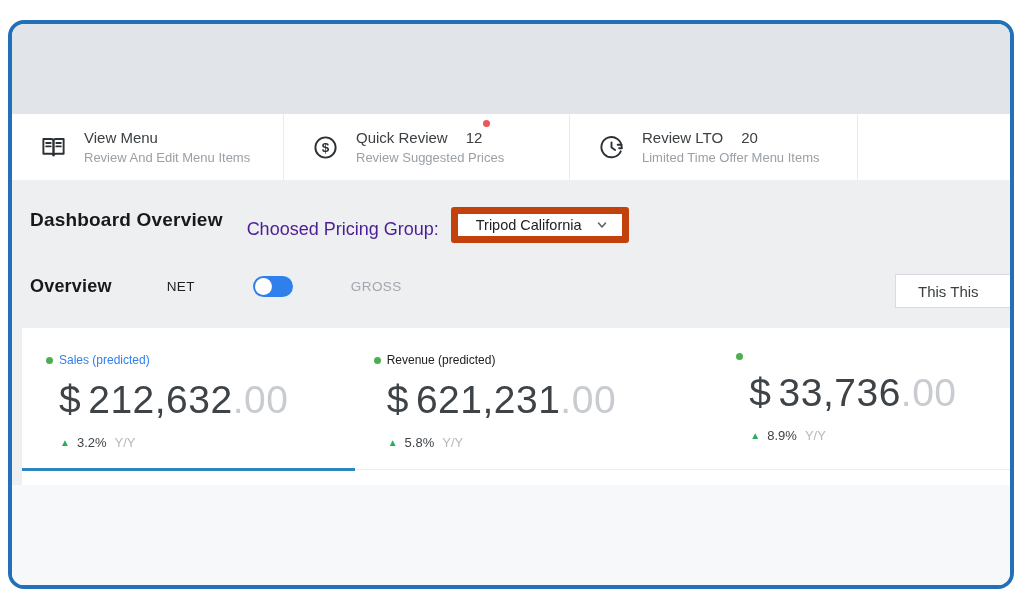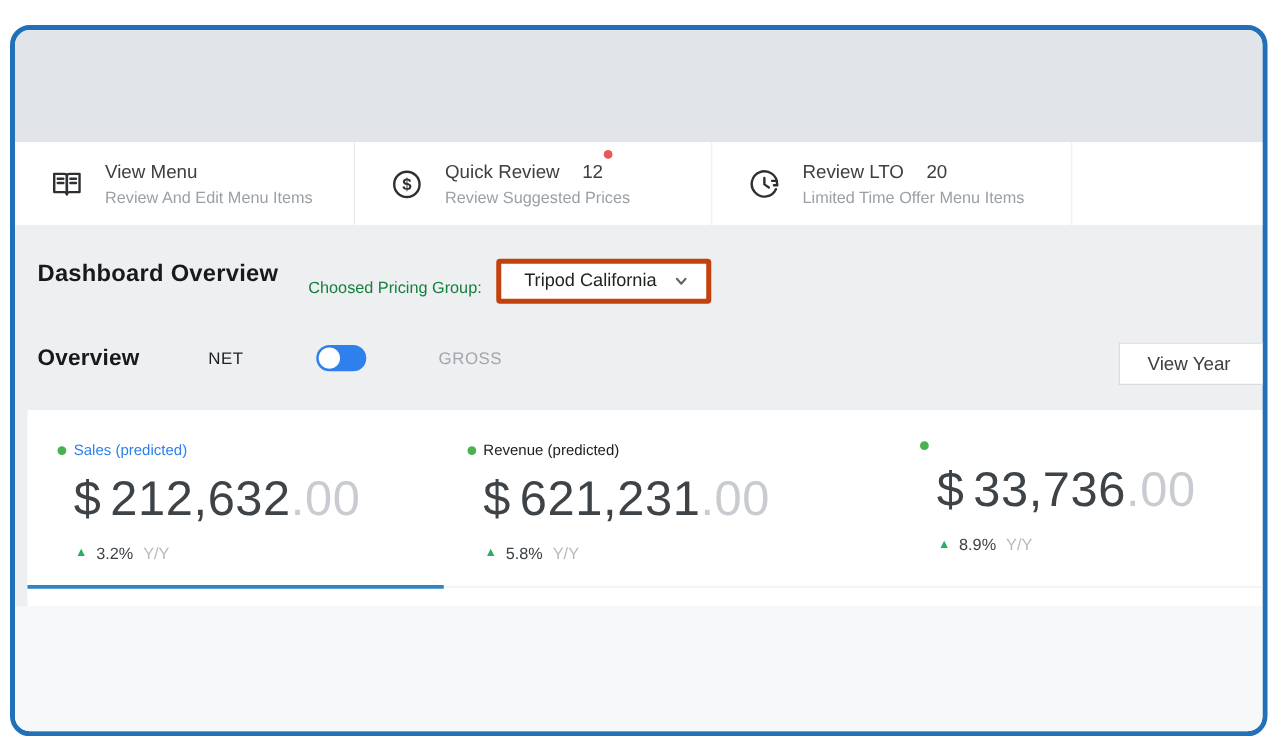"Choosed Pricing Group:" .pricing-label { color: #15803d -> #4c1d95; font-size: 13px -> 18px }
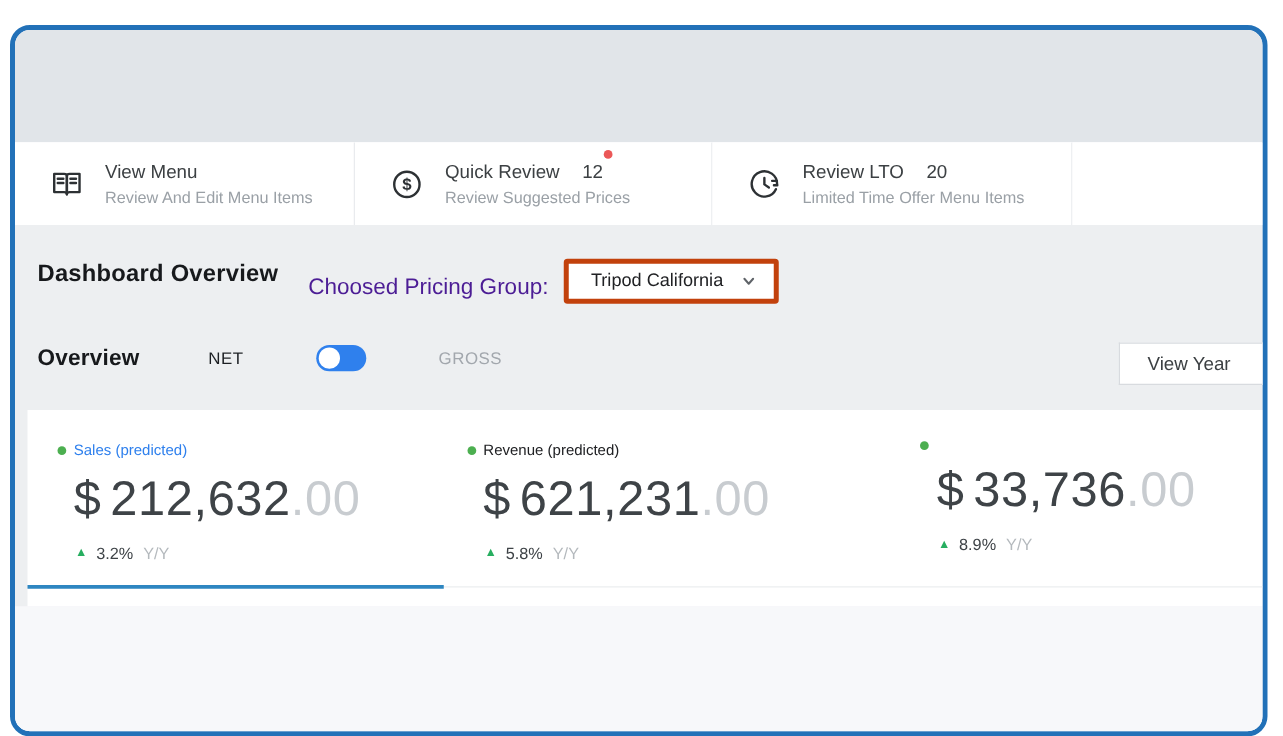"Tripod California" .select-box { border: 4px solid #c2410c -> 7px solid #c2410c }
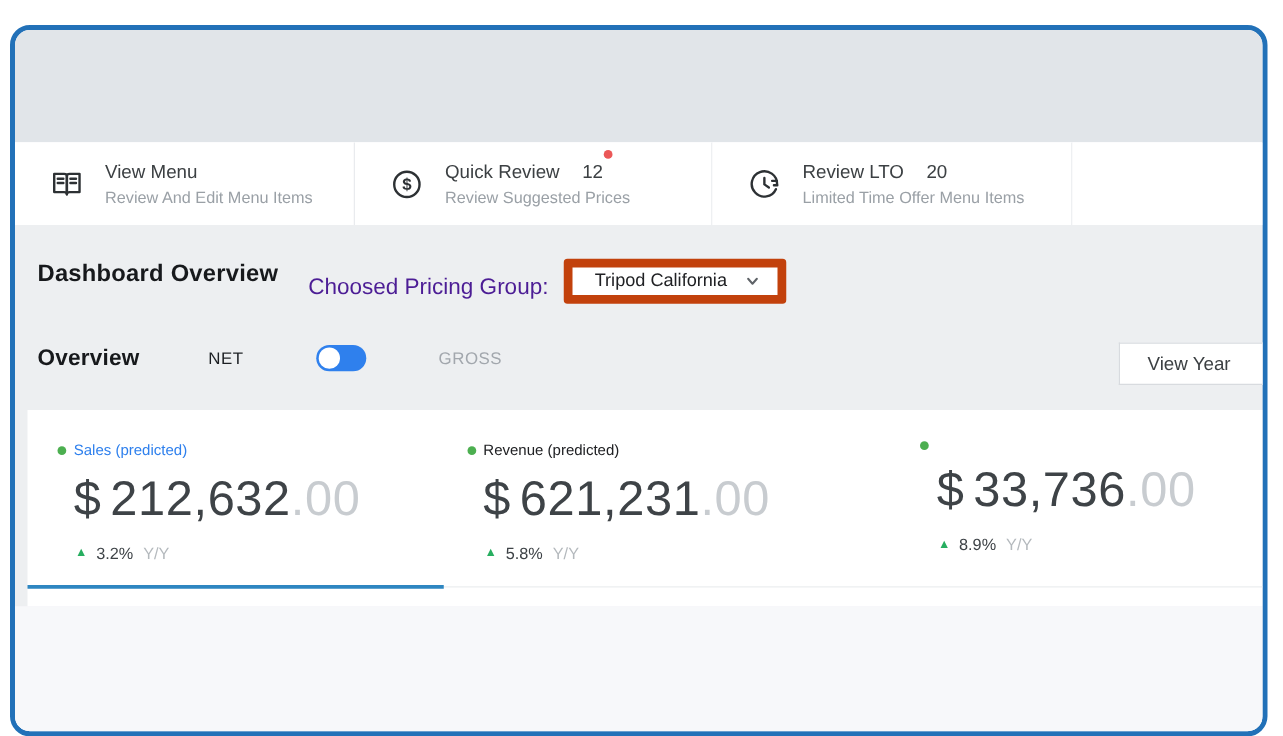"View Year" span { text: View Year -> This This }
